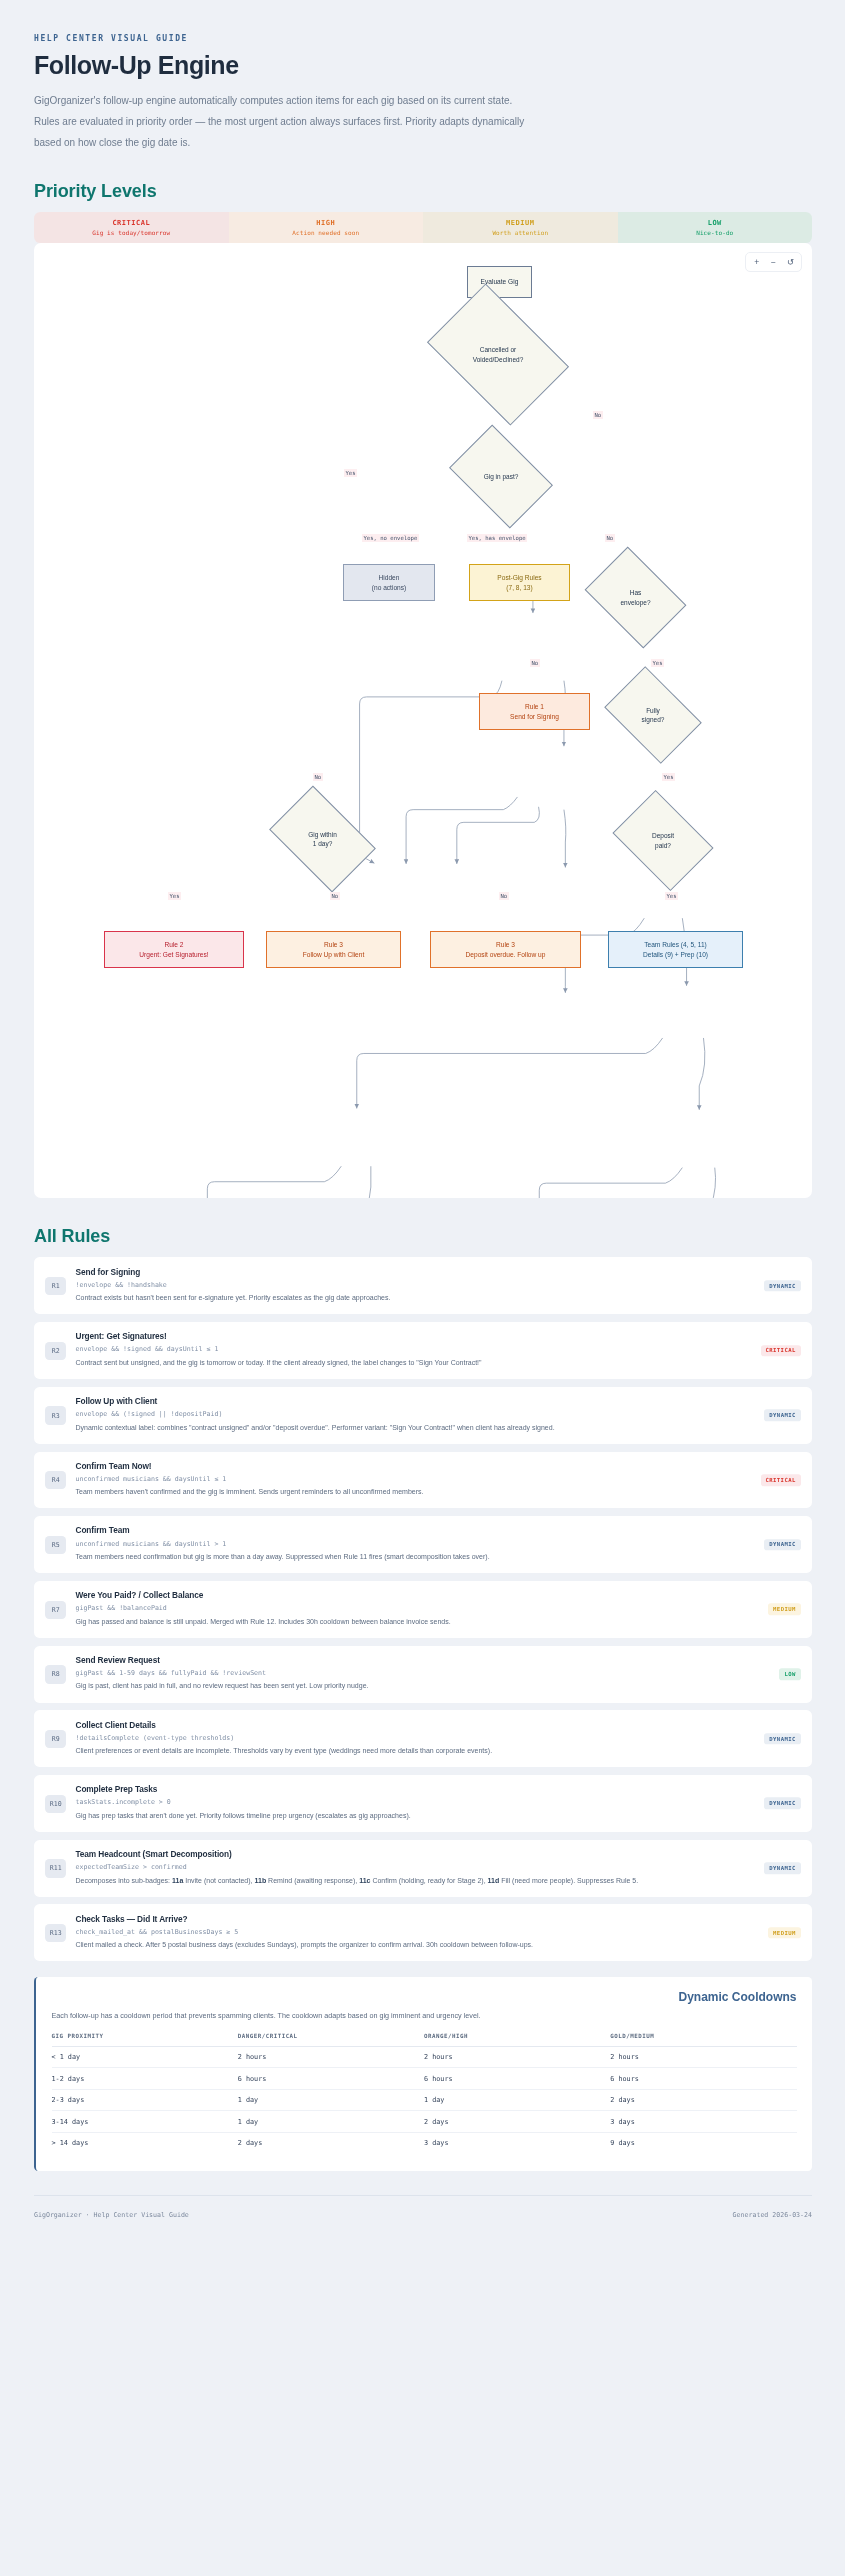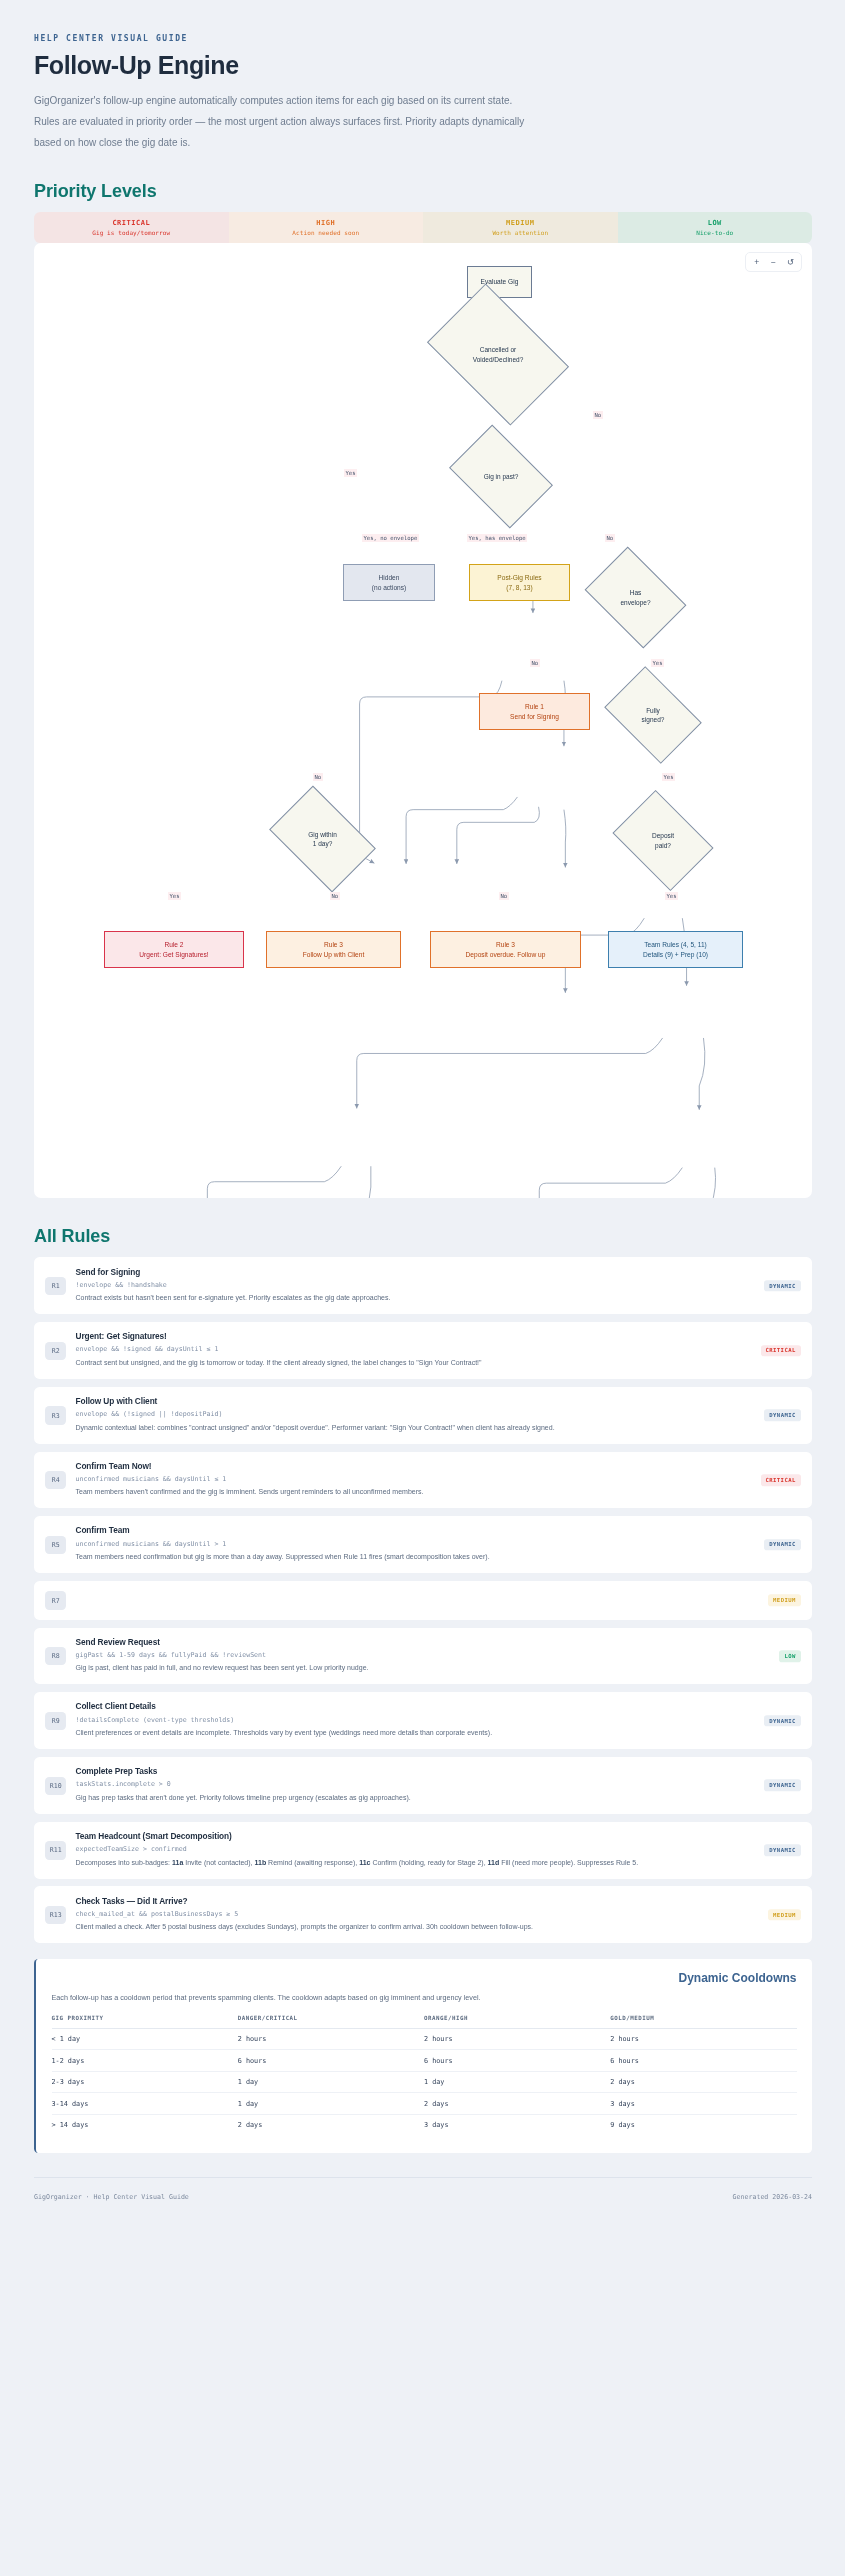"Were You Paid? / Collect" div.rbody { html: none -> <div> <div>Were You Paid? / Collect Balance</div> <div>gigPast &amp;&amp; !balancePaid</div> <div>Gig has passed and balance is still unpaid. Merged with Rule 12. Includes 30h cooldown between balance invoice sends.</div> </div> }
